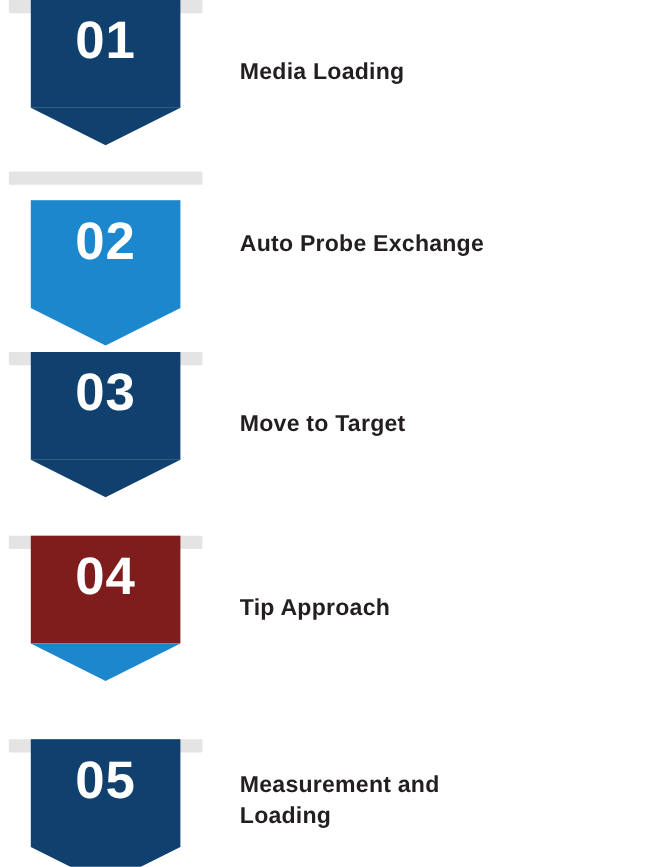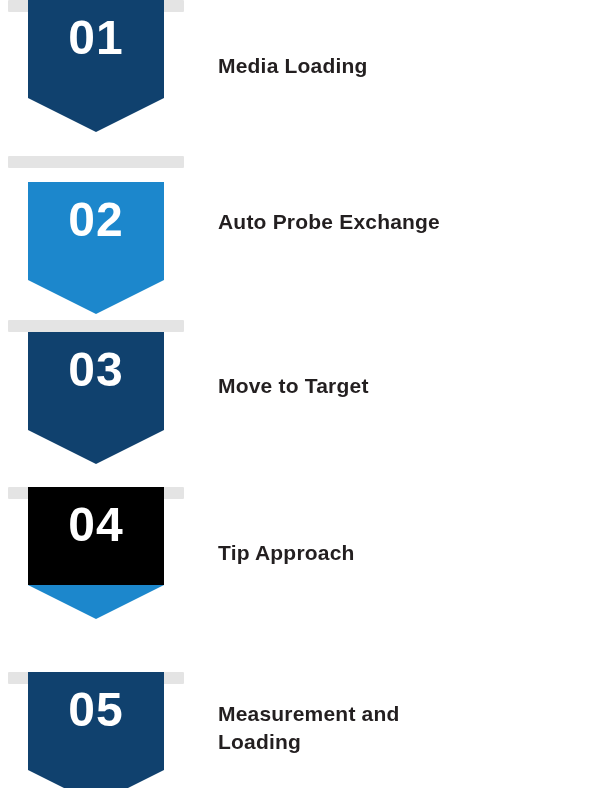"03" div.ribbon { top: 12px -> 0 }
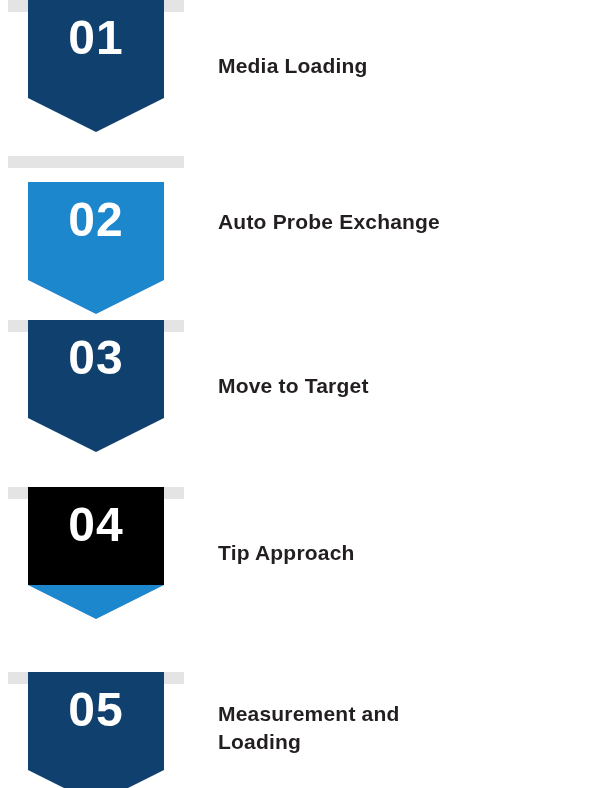"04" div.ribbon-body { background: #000000 -> #7f1d1d }
